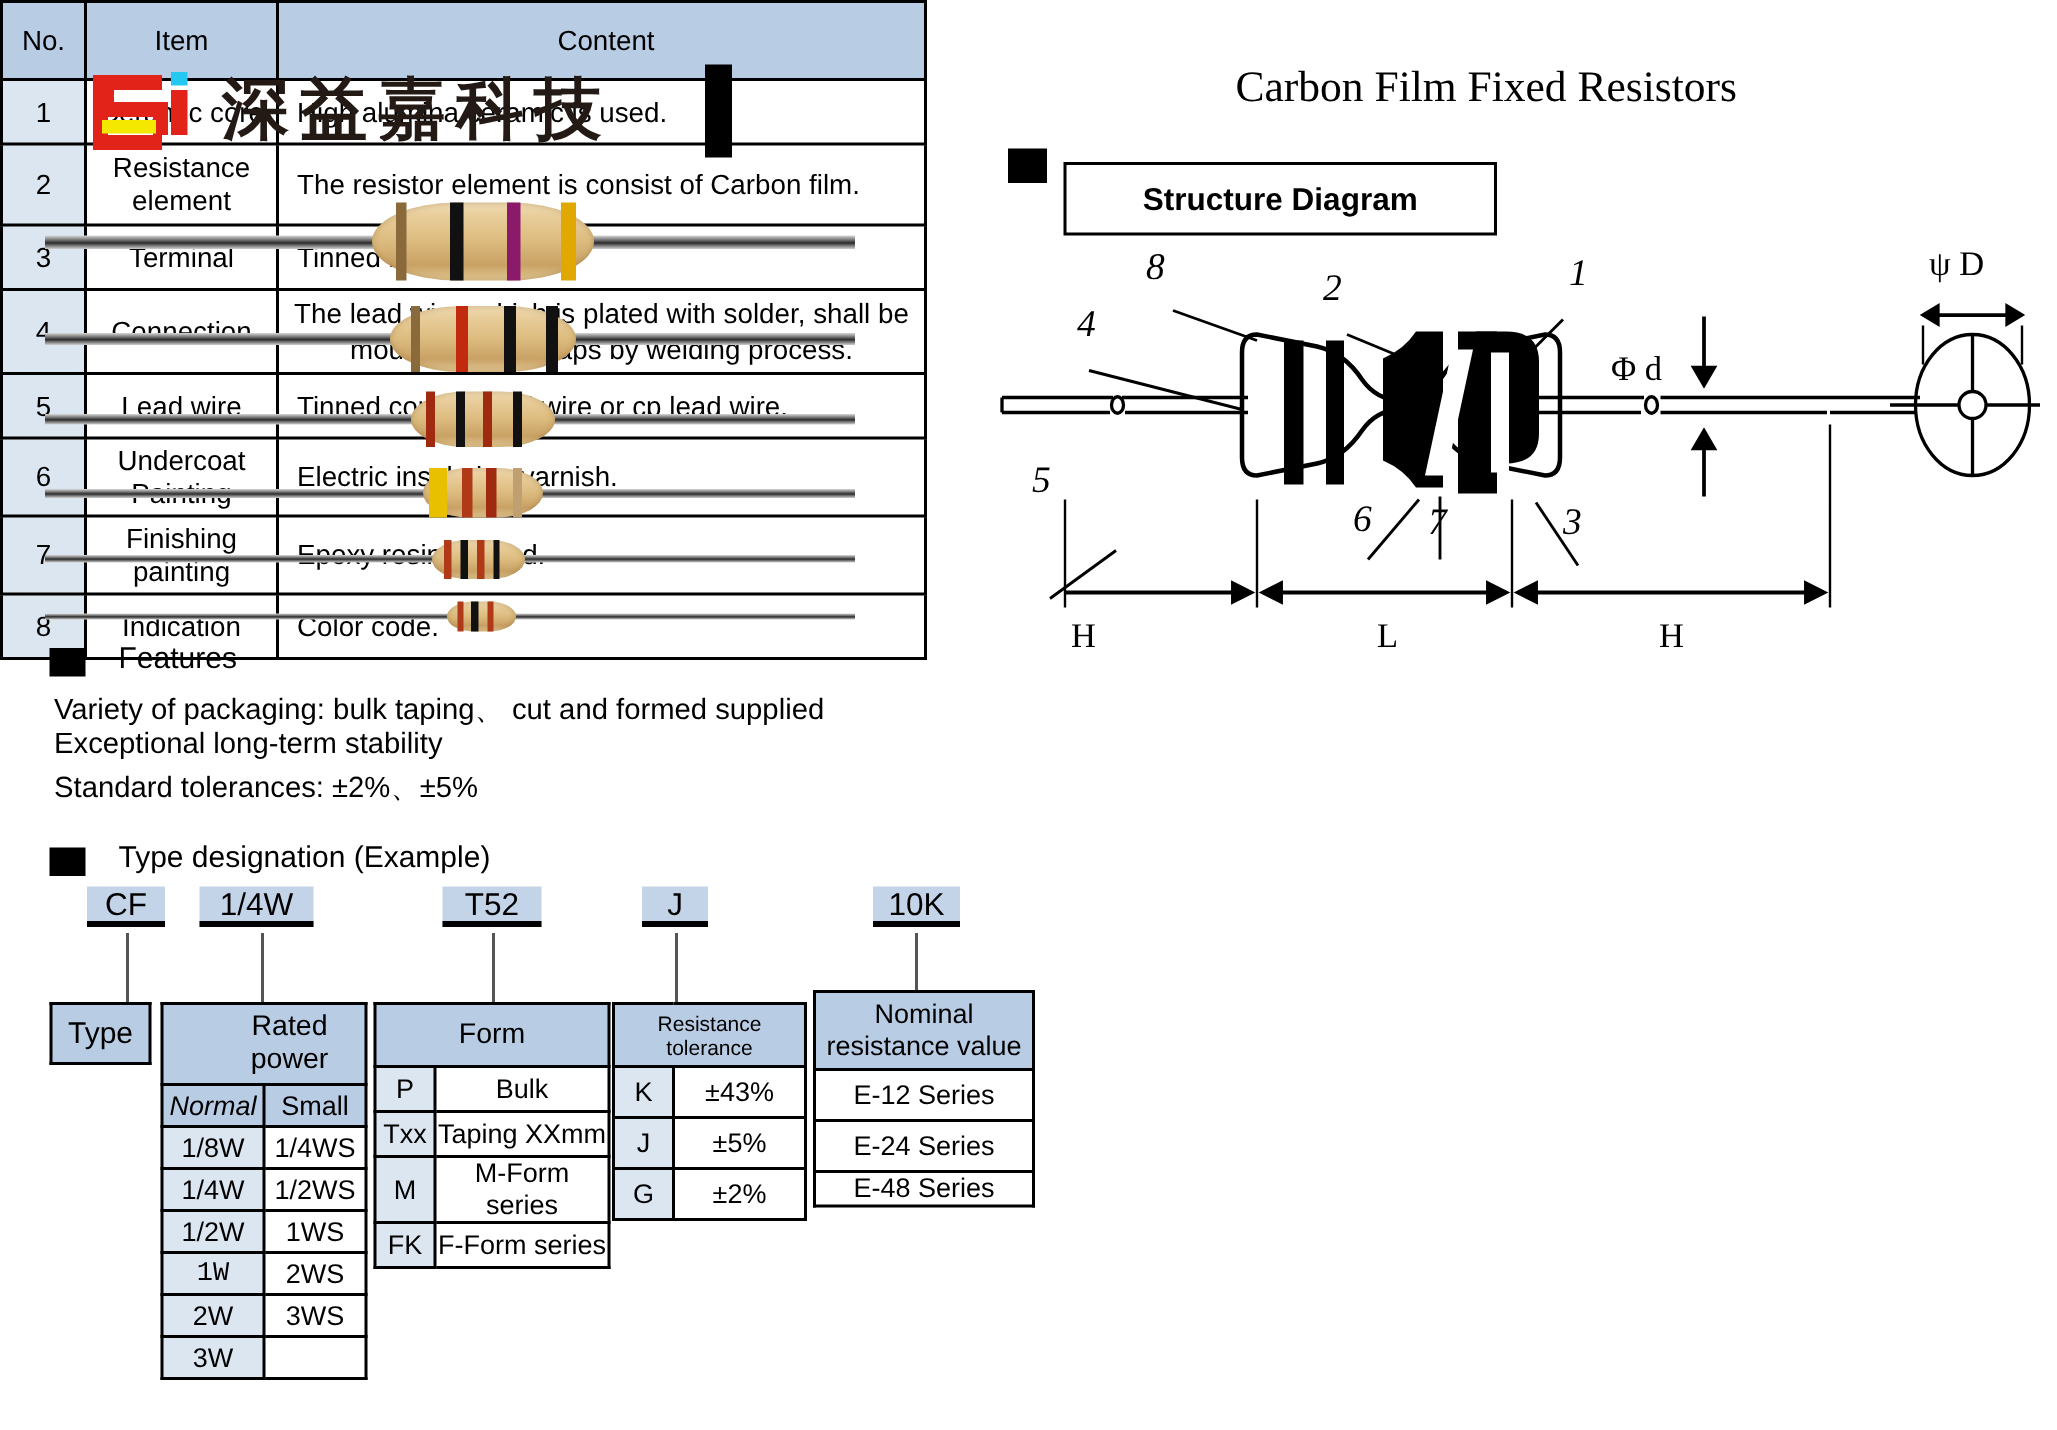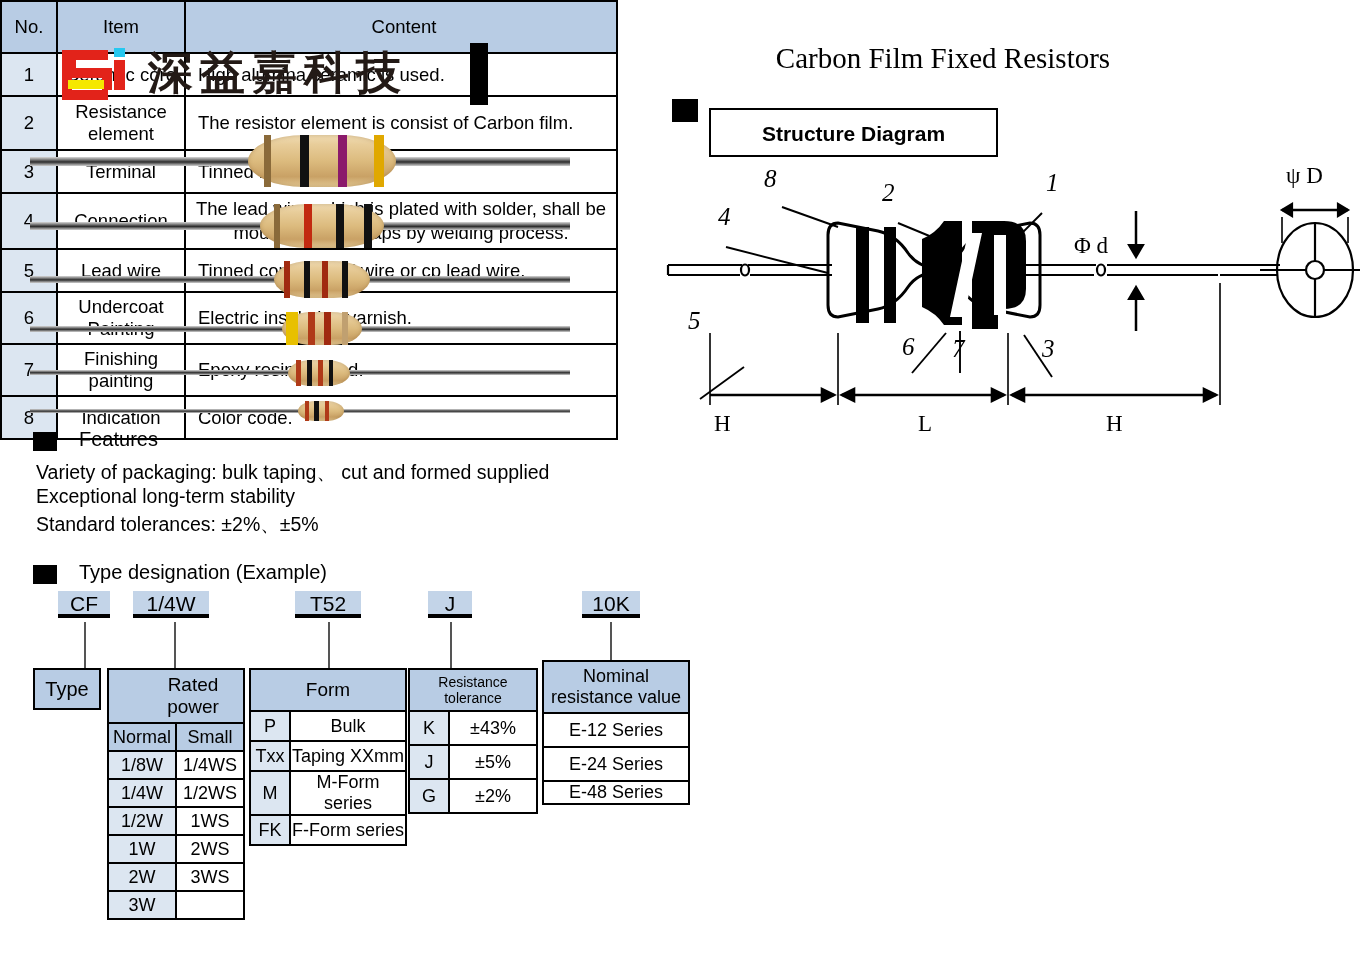"Carbon Film Fixed Resistors" #main-title { text-align: center -> right }
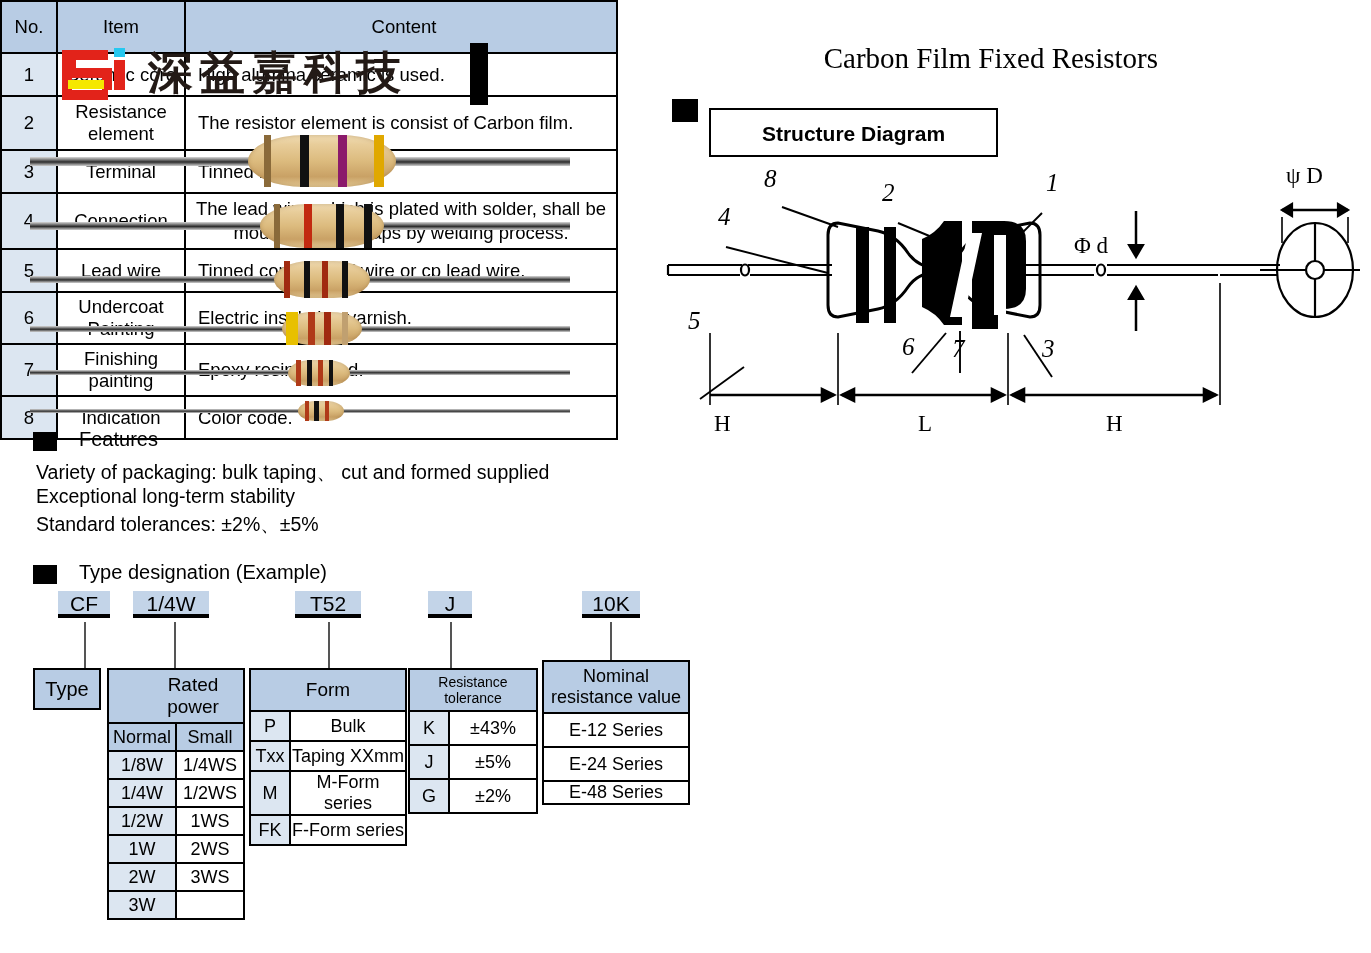"Normal" td.hdr { font-style: none -> italic }
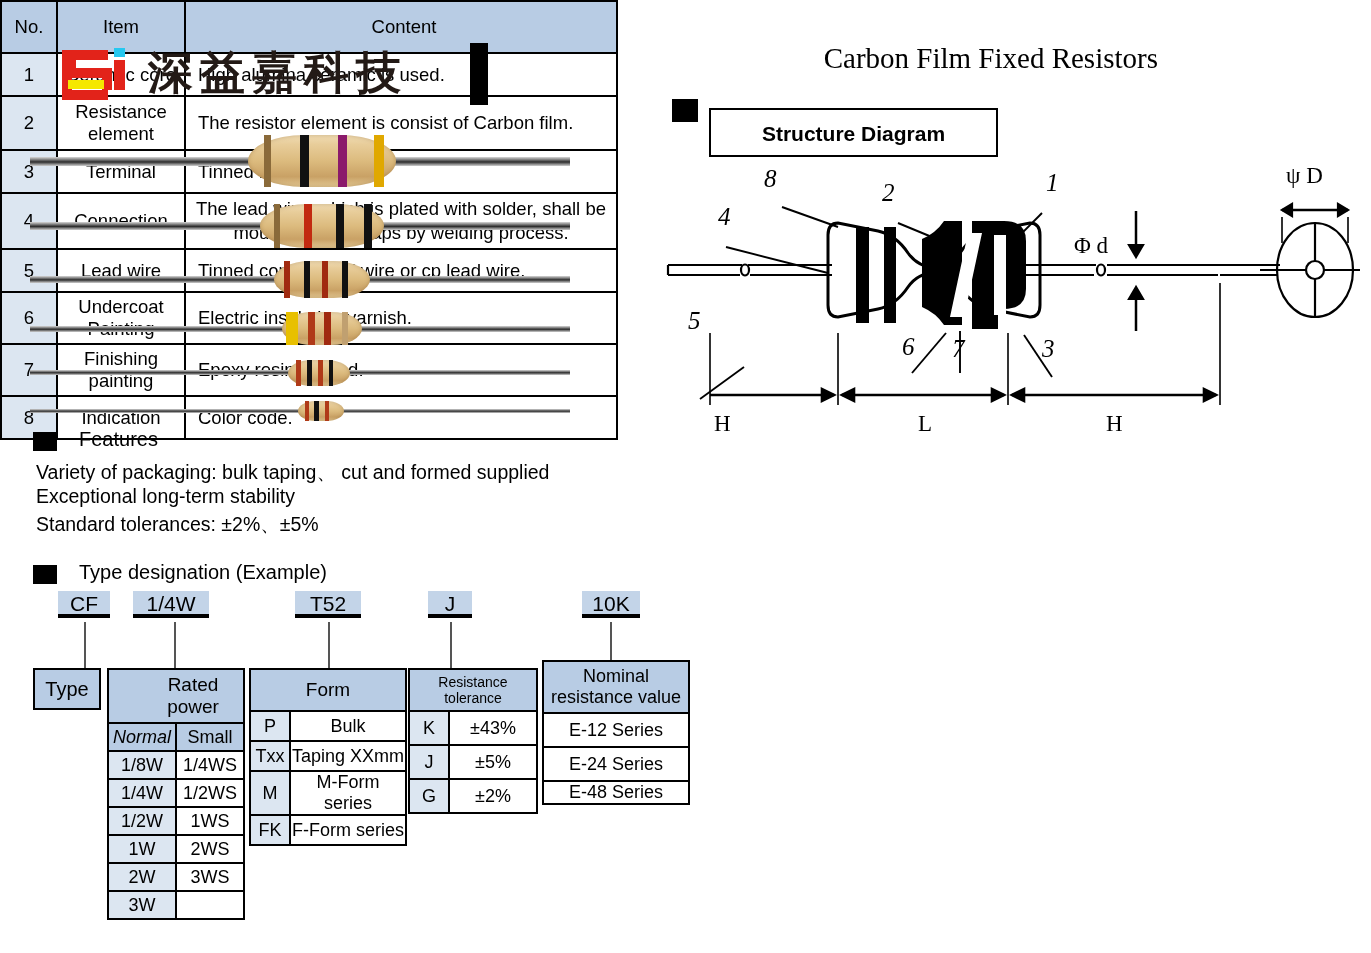"1W" td.lite { font-family: none -> Liberation Mono, monospace }
